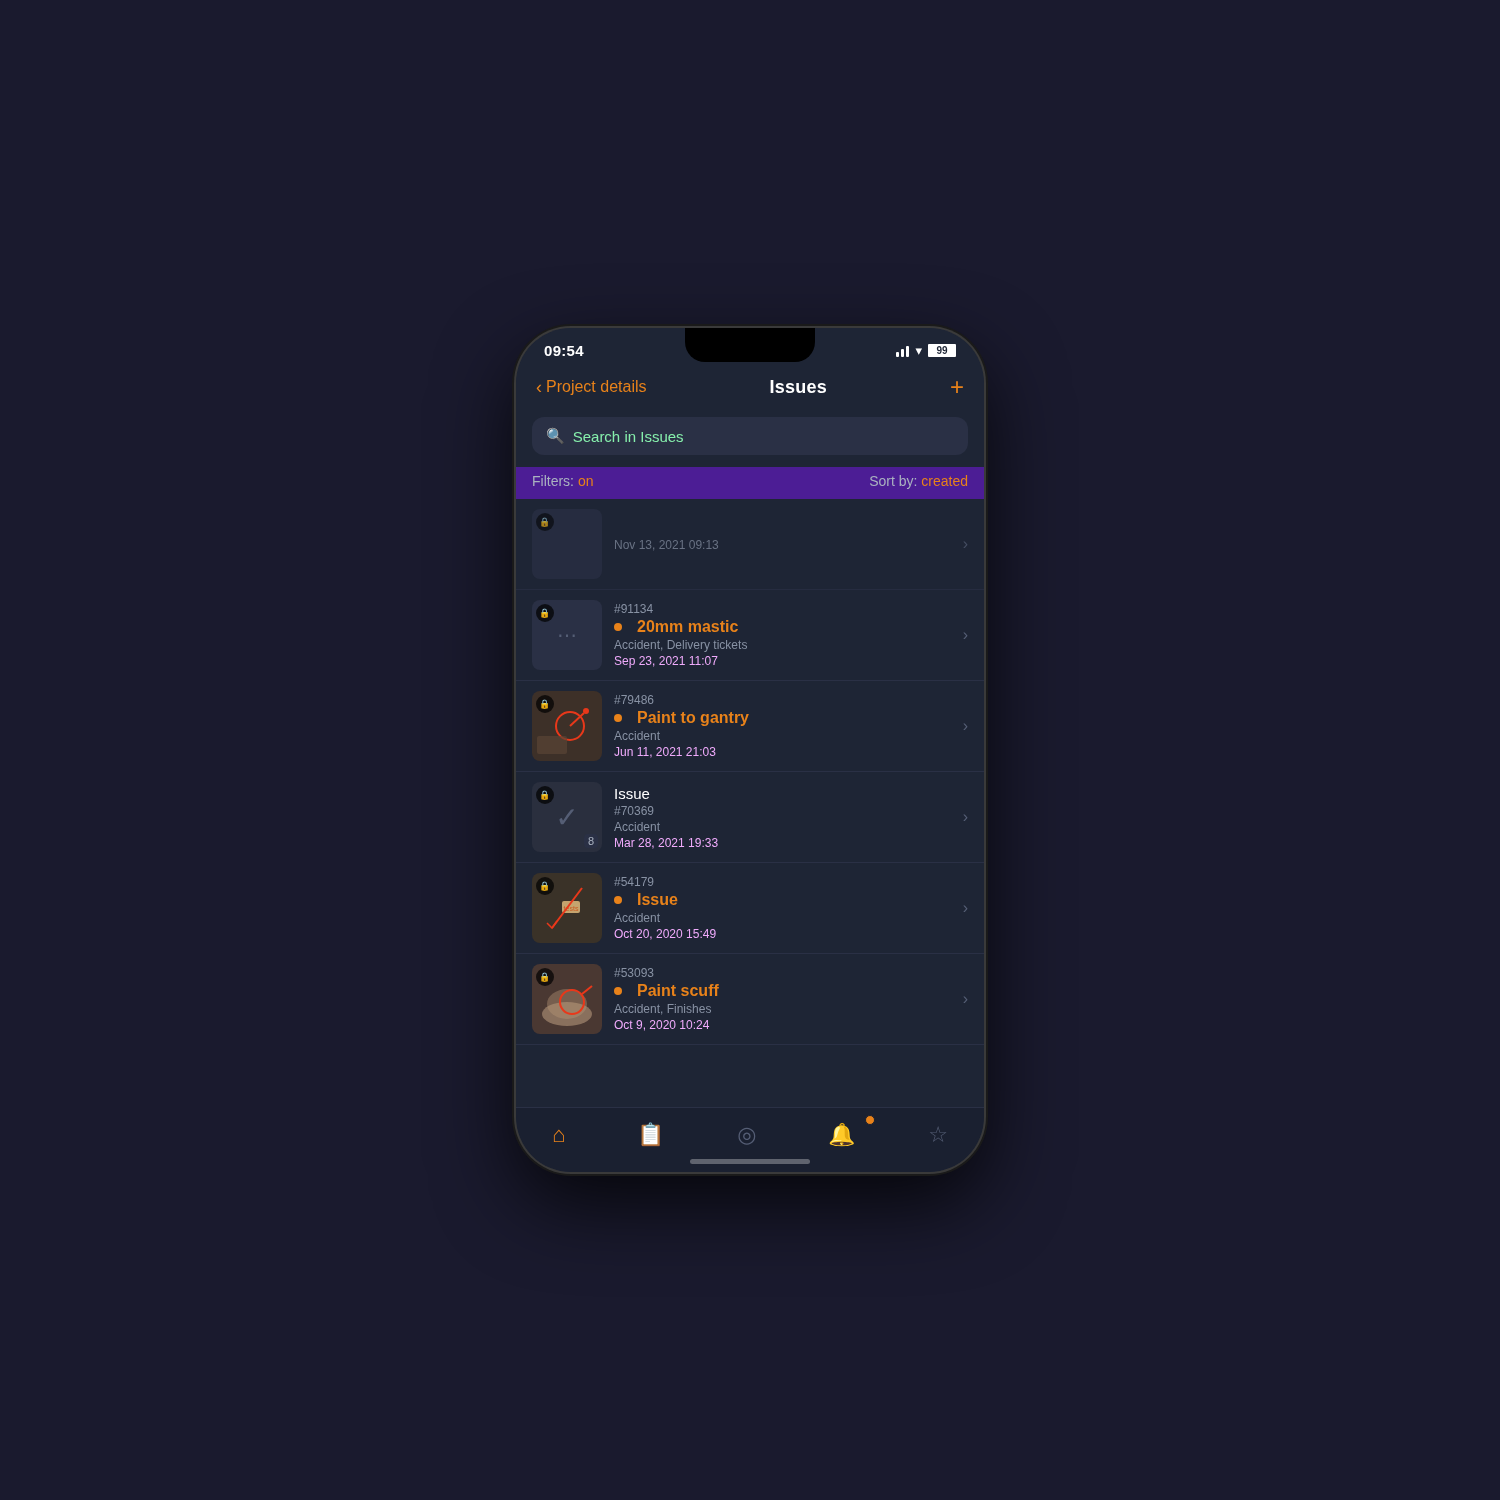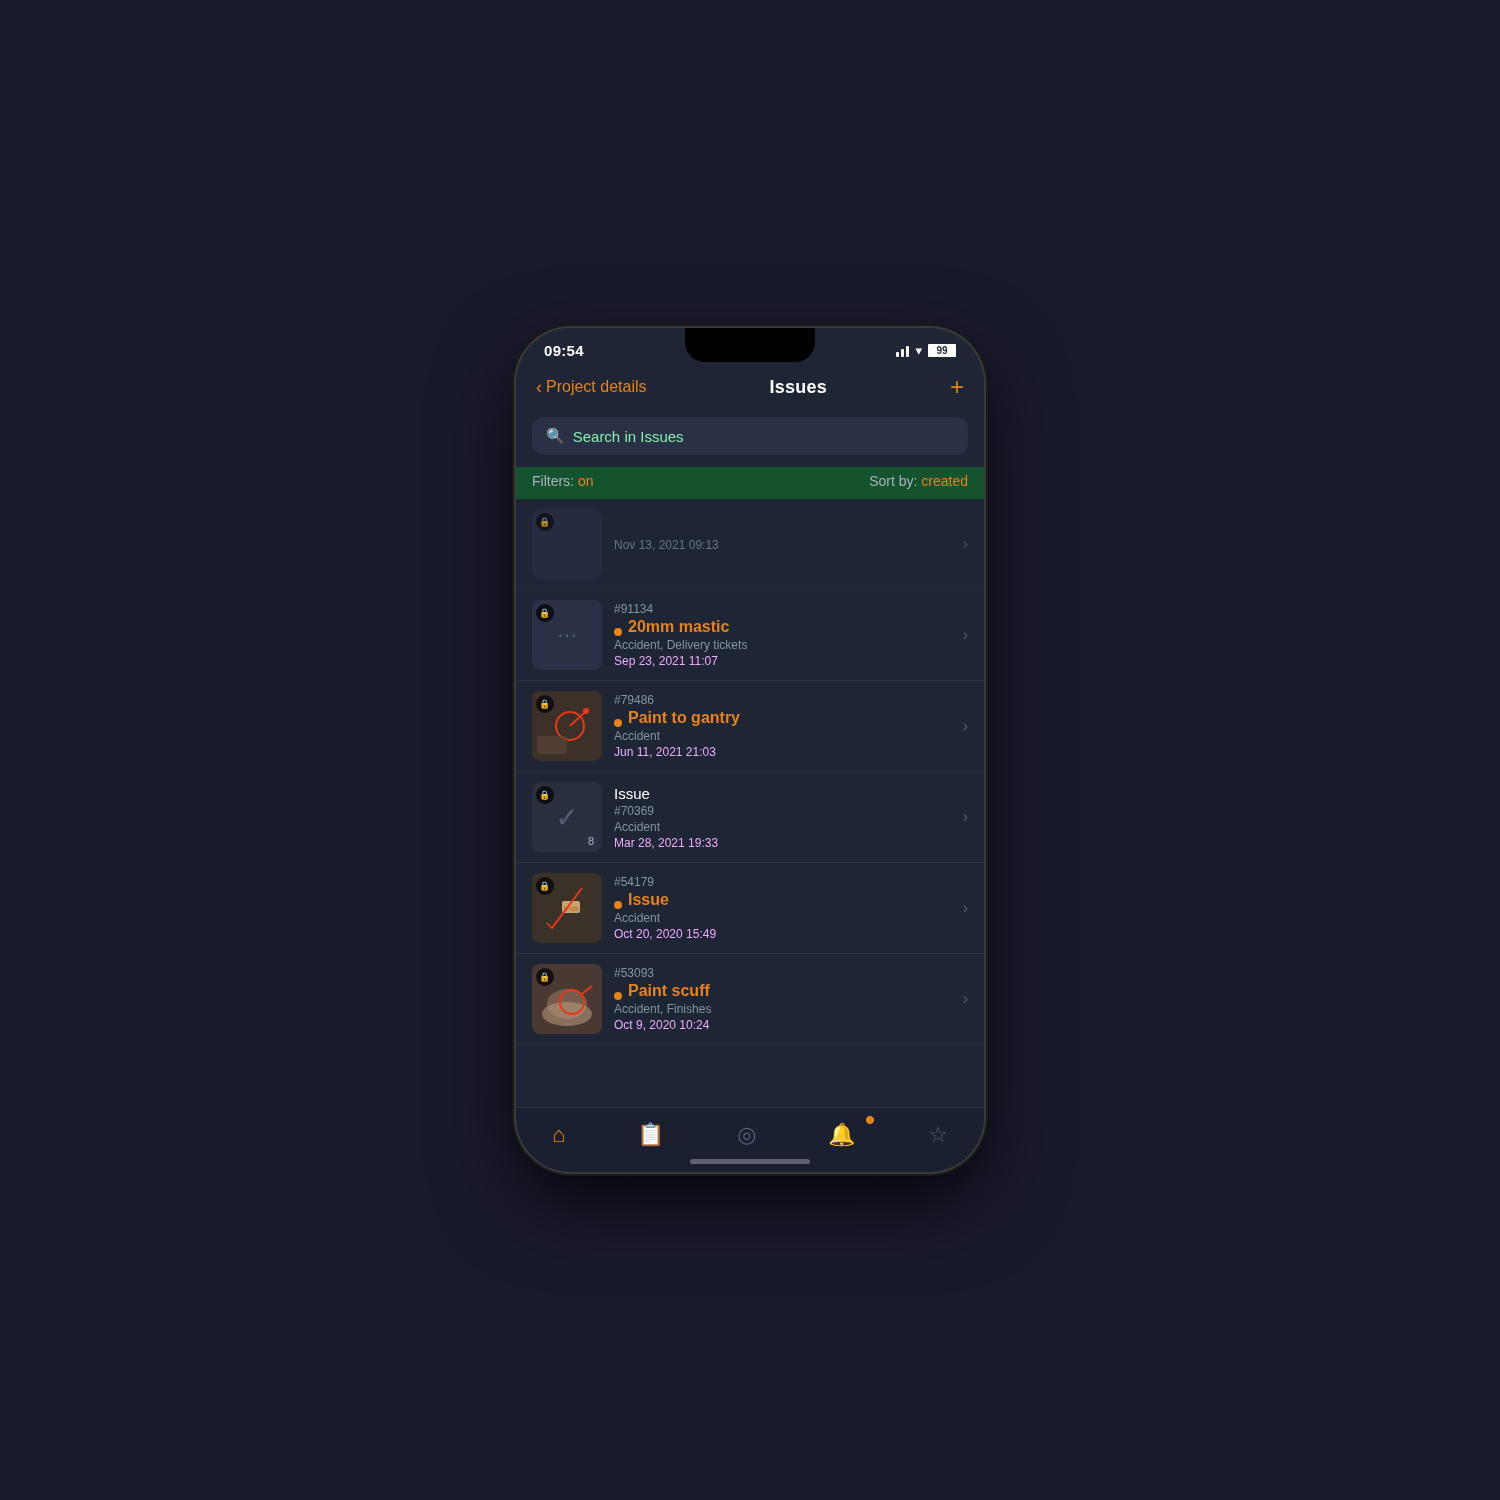"Filters: on" .filter-row { background: #14532d -> #4c1d95 }
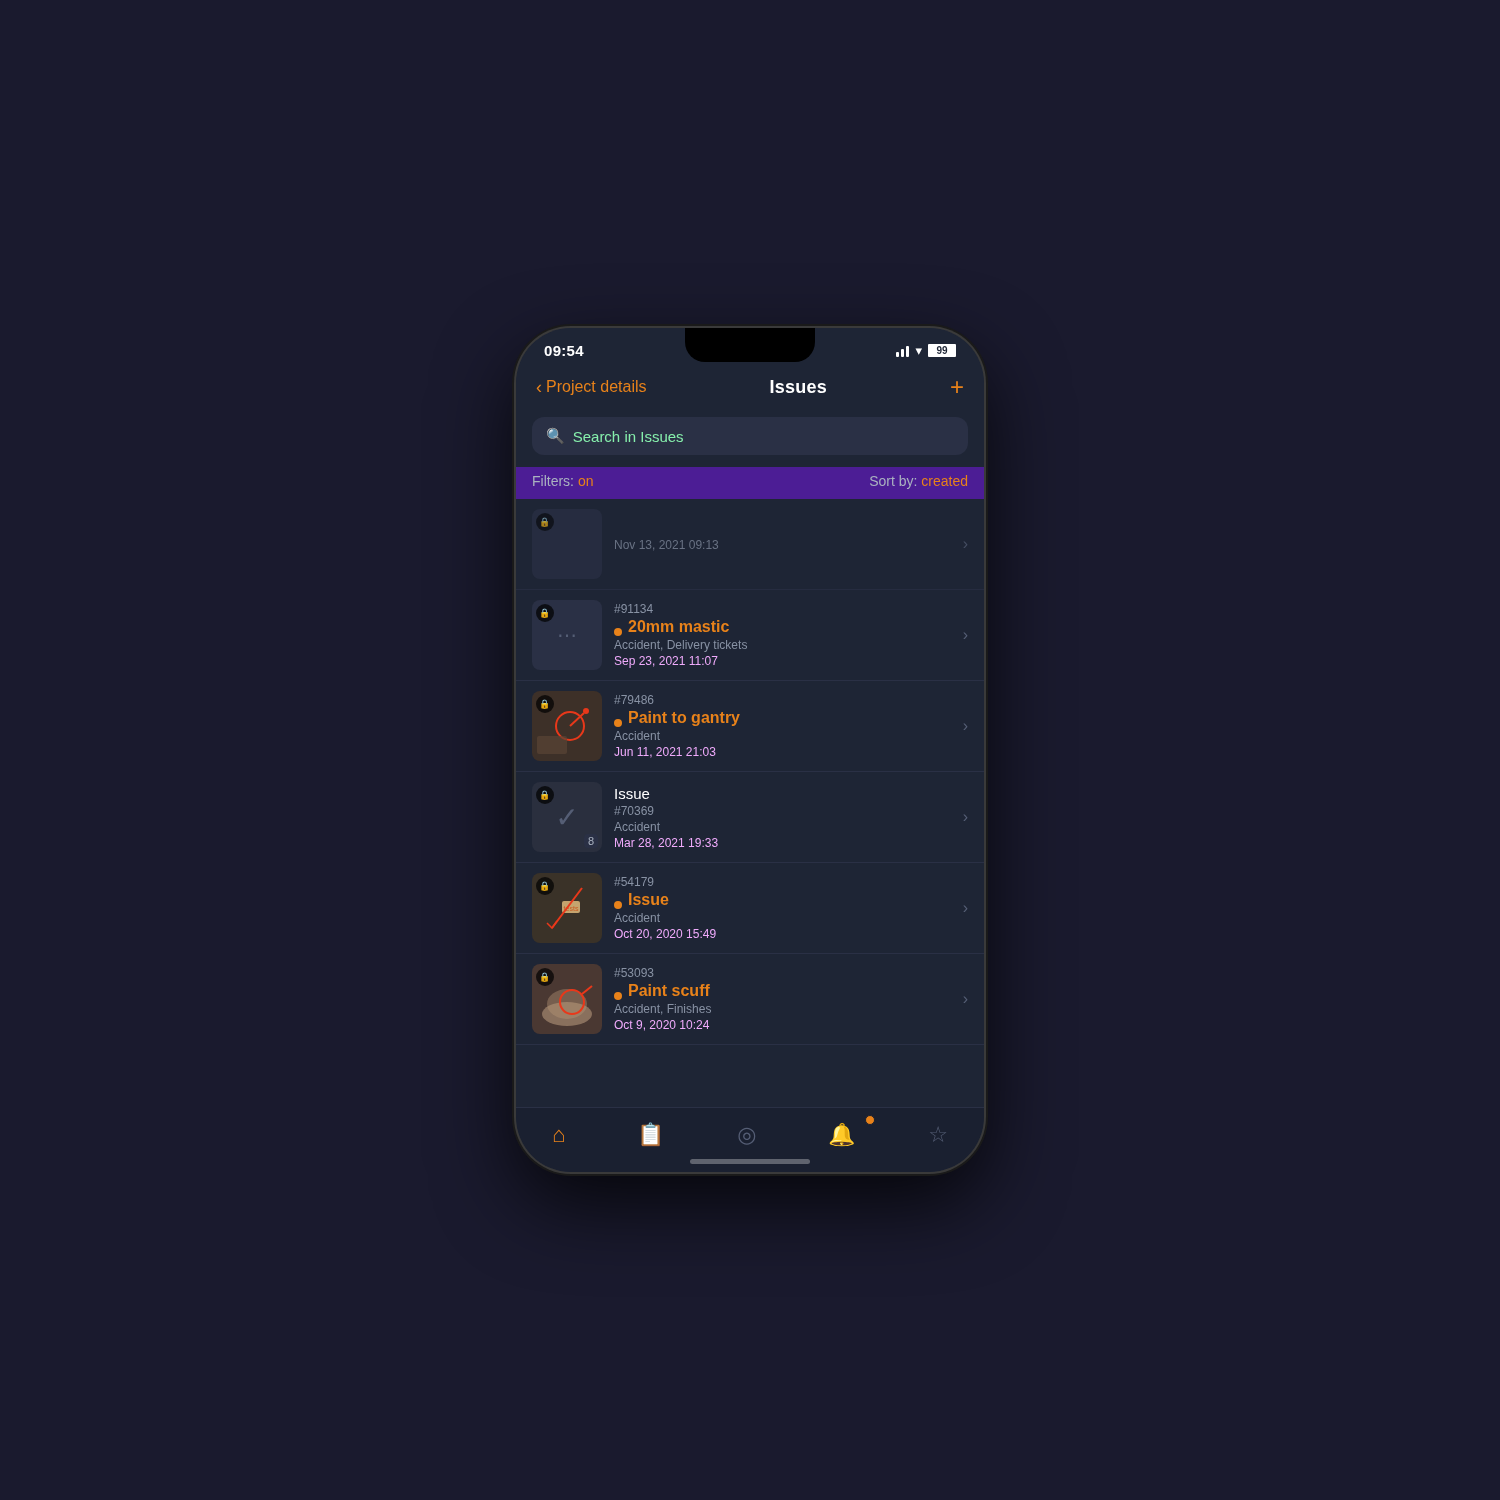"20mm mastic" .issue-title-row { align-items: flex-end -> center; gap: 6px -> 15px }
